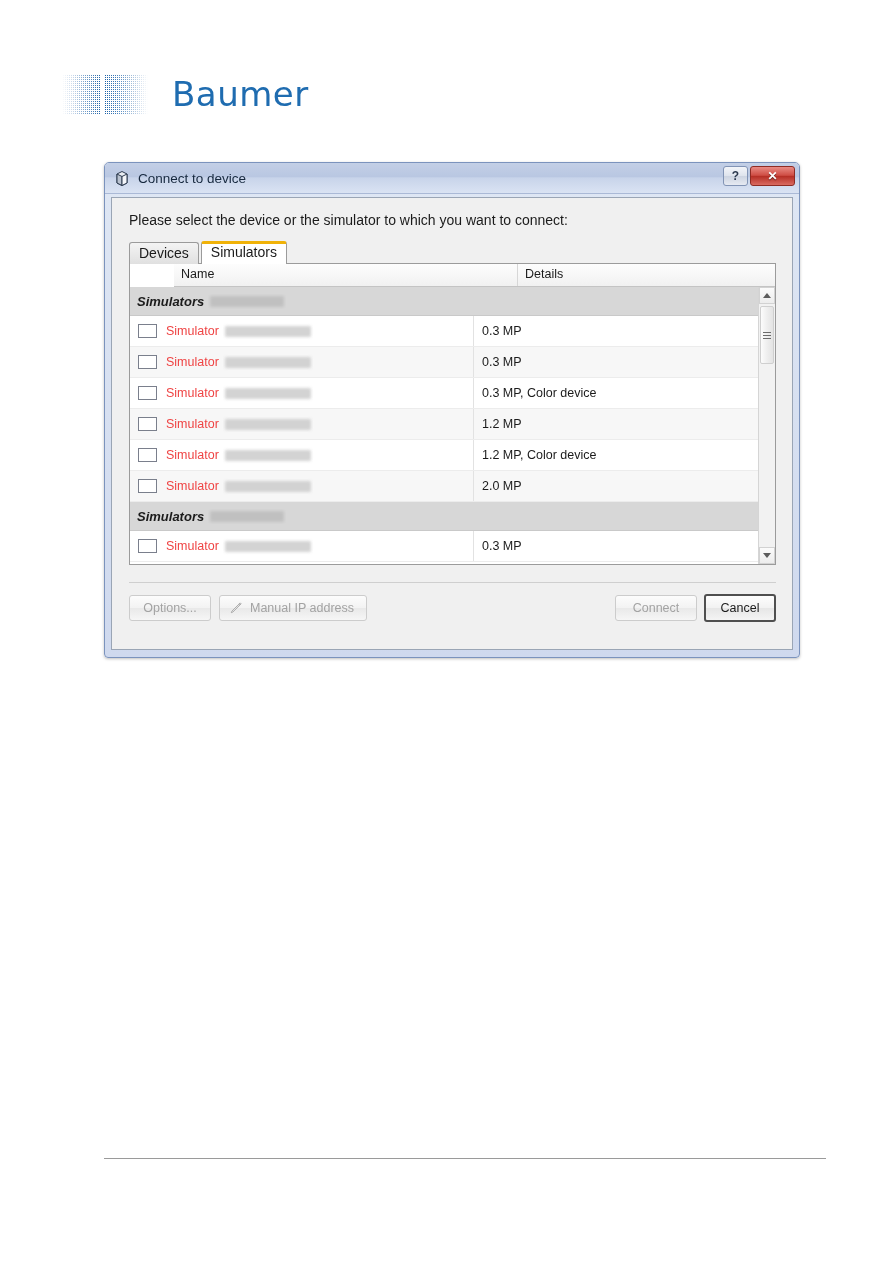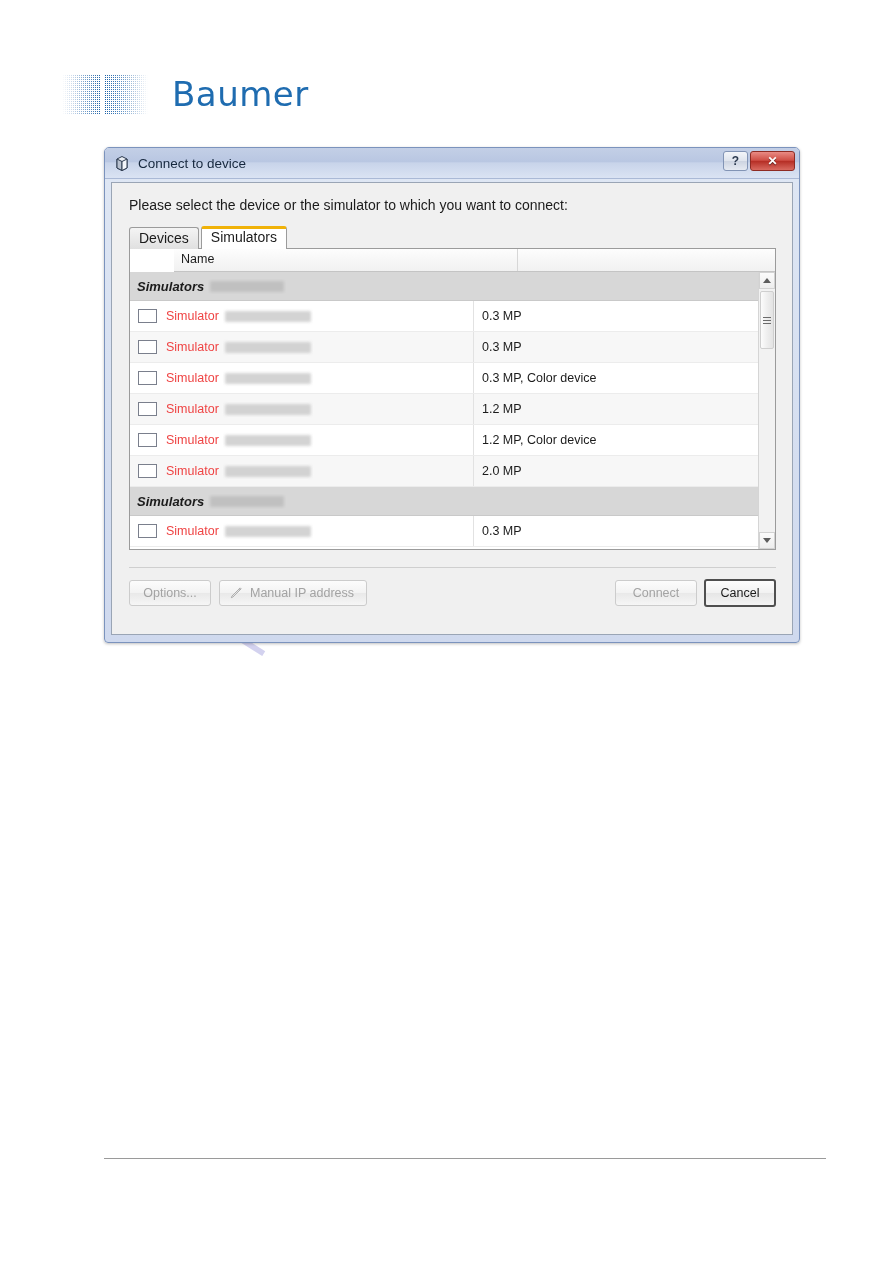"Connect to device" .dialog { top: 147px -> 162px }
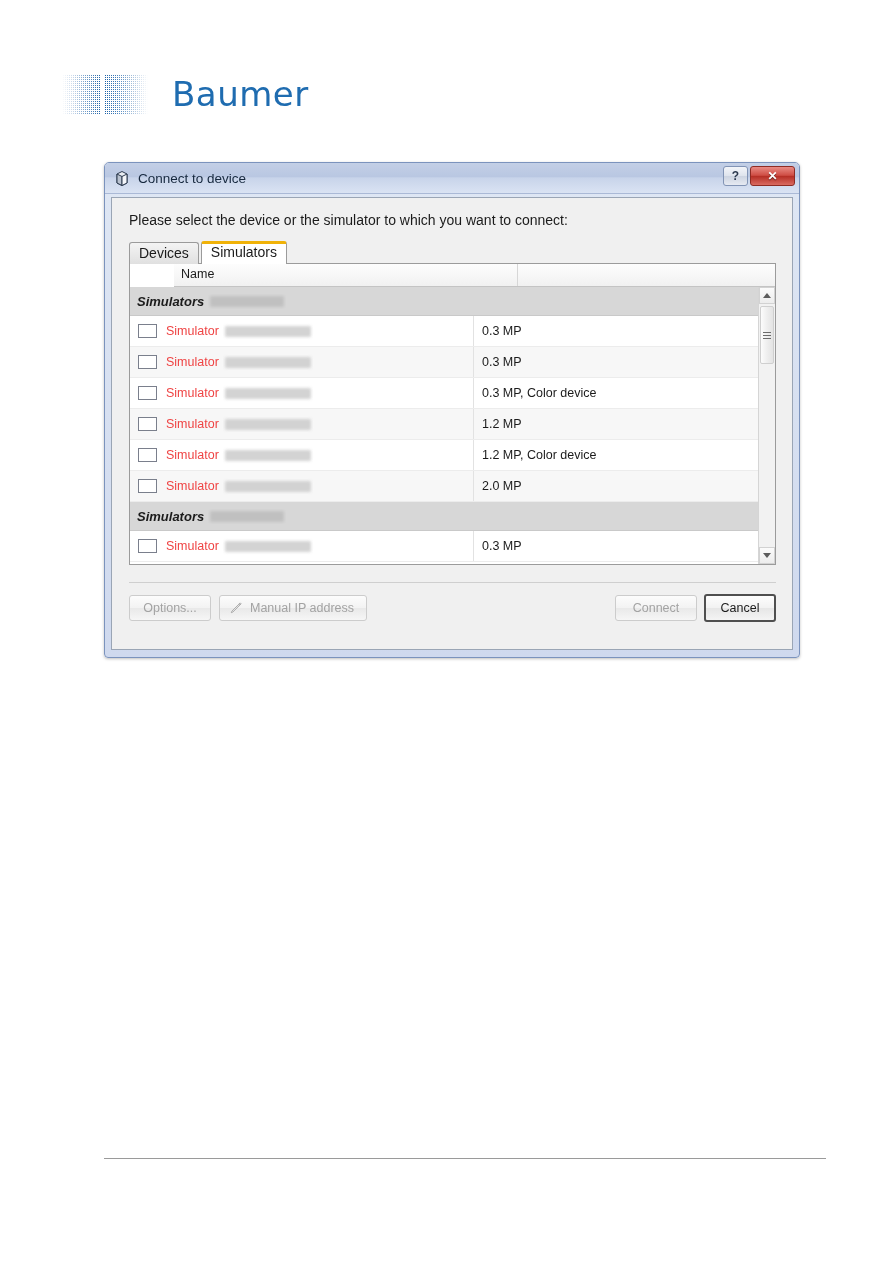"Details" div.lv-th { html: none -> <div>Details</div> }
